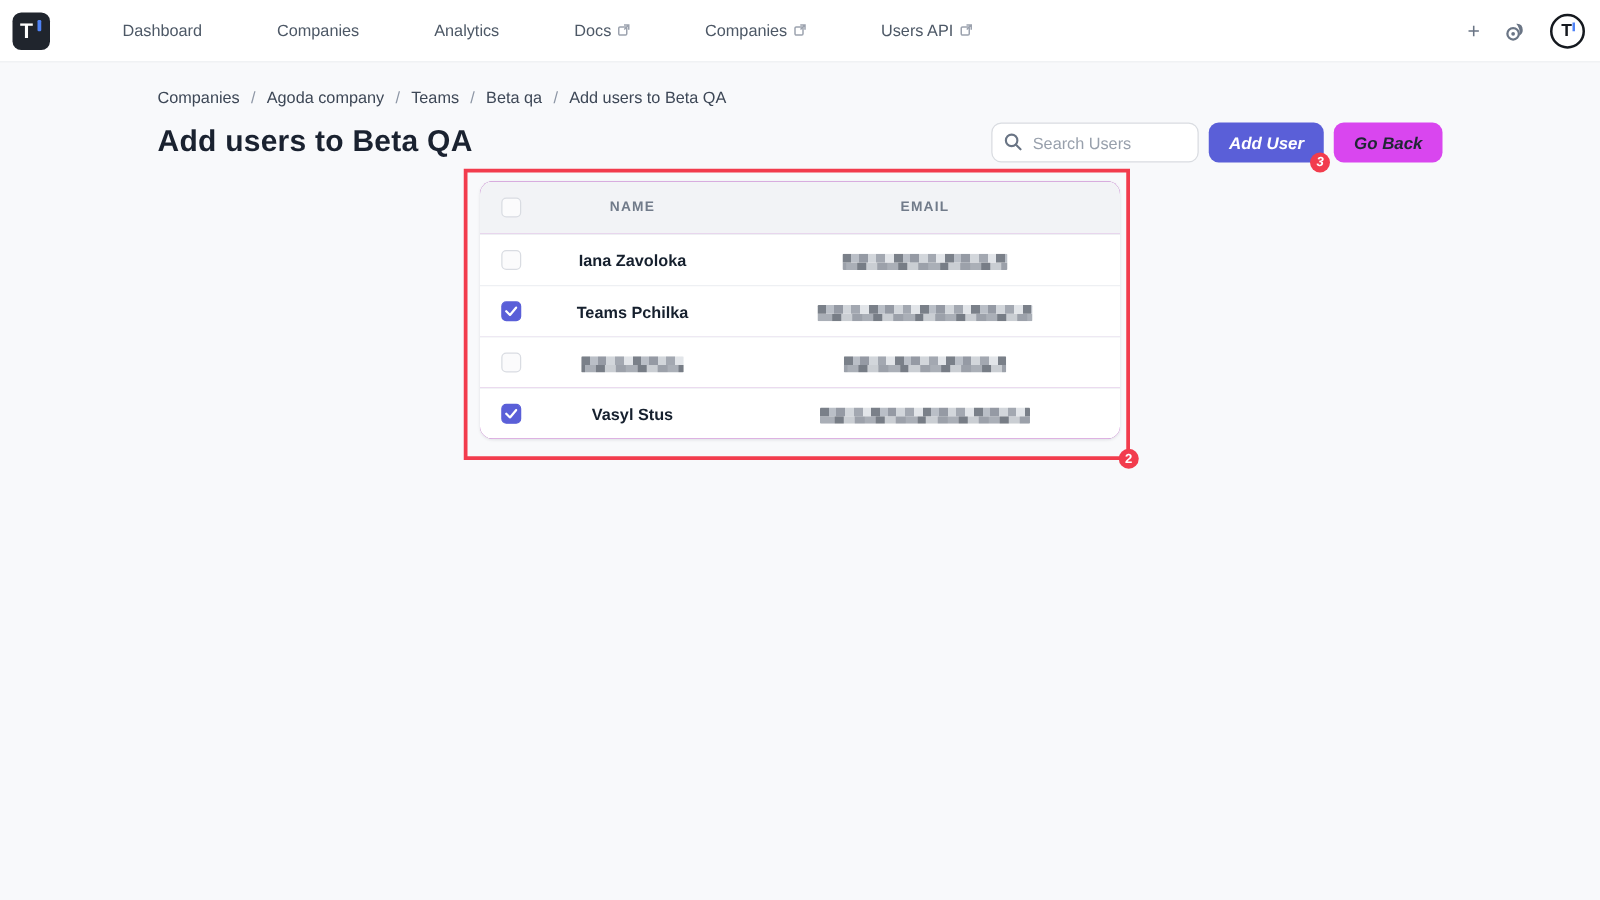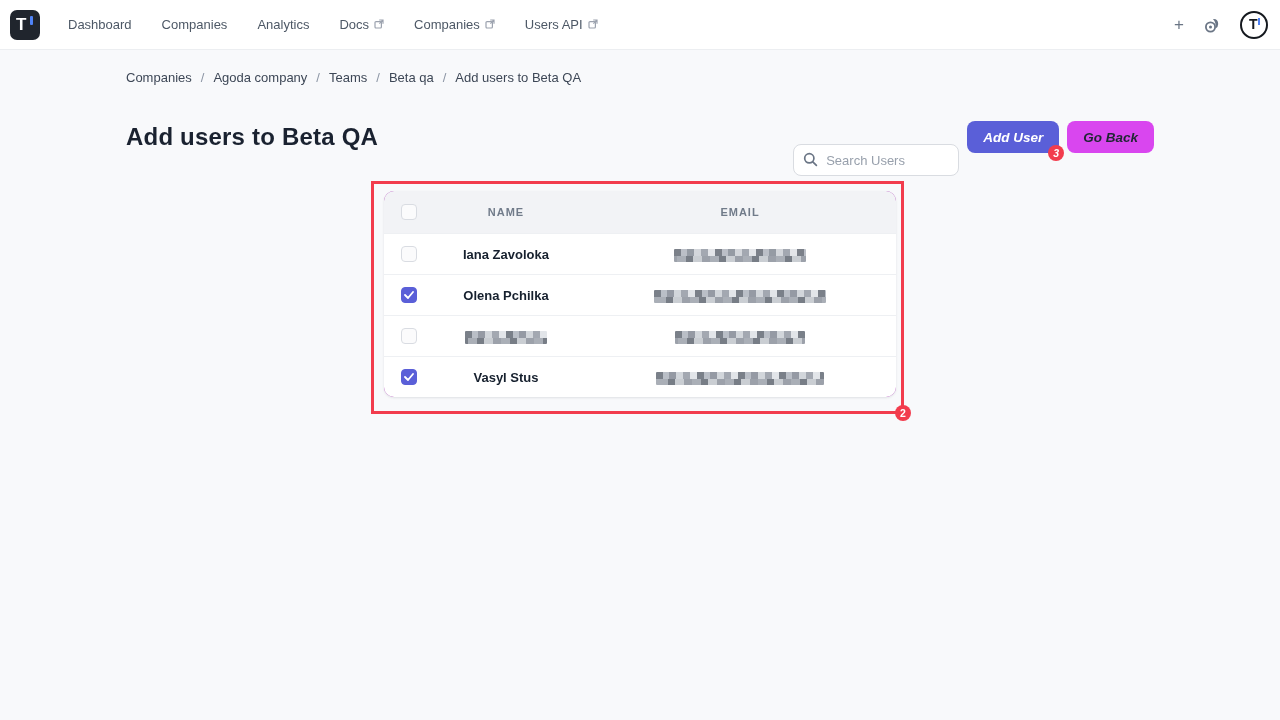"Dashboard" .nav-item { margin-left: none -> 30px }
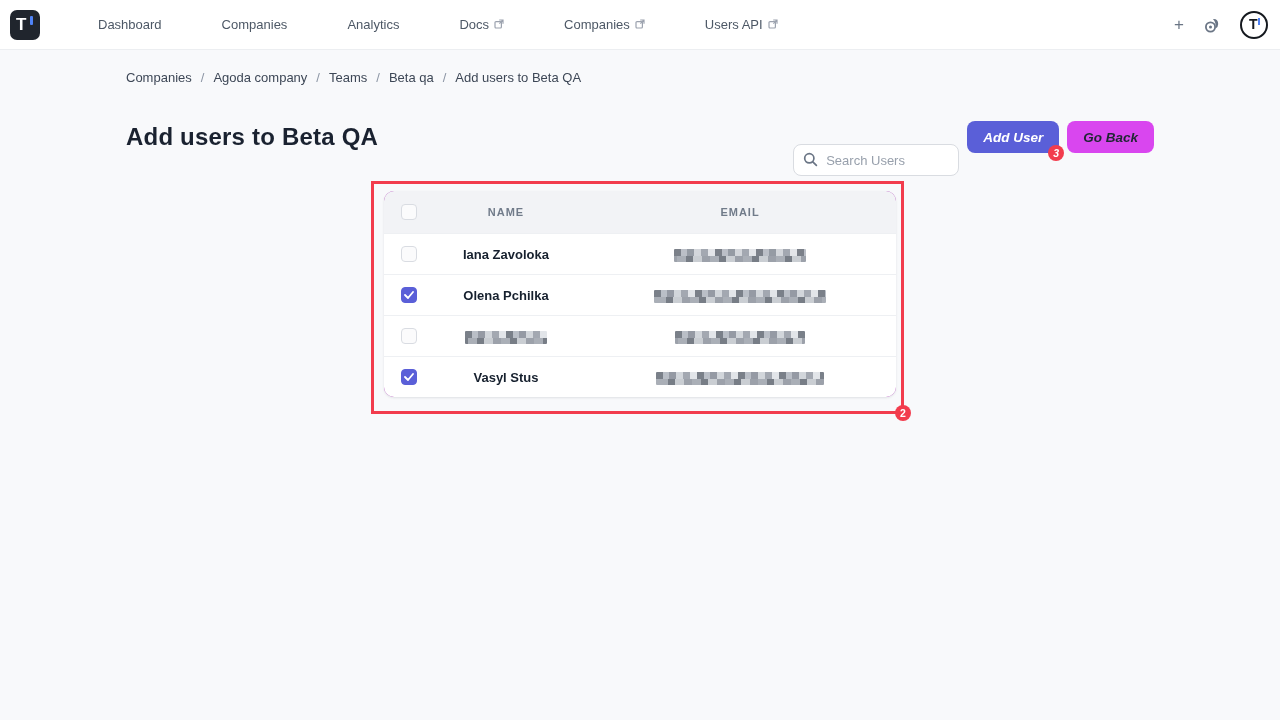"Search Users" .search-wrap { margin-top: 46px -> none }
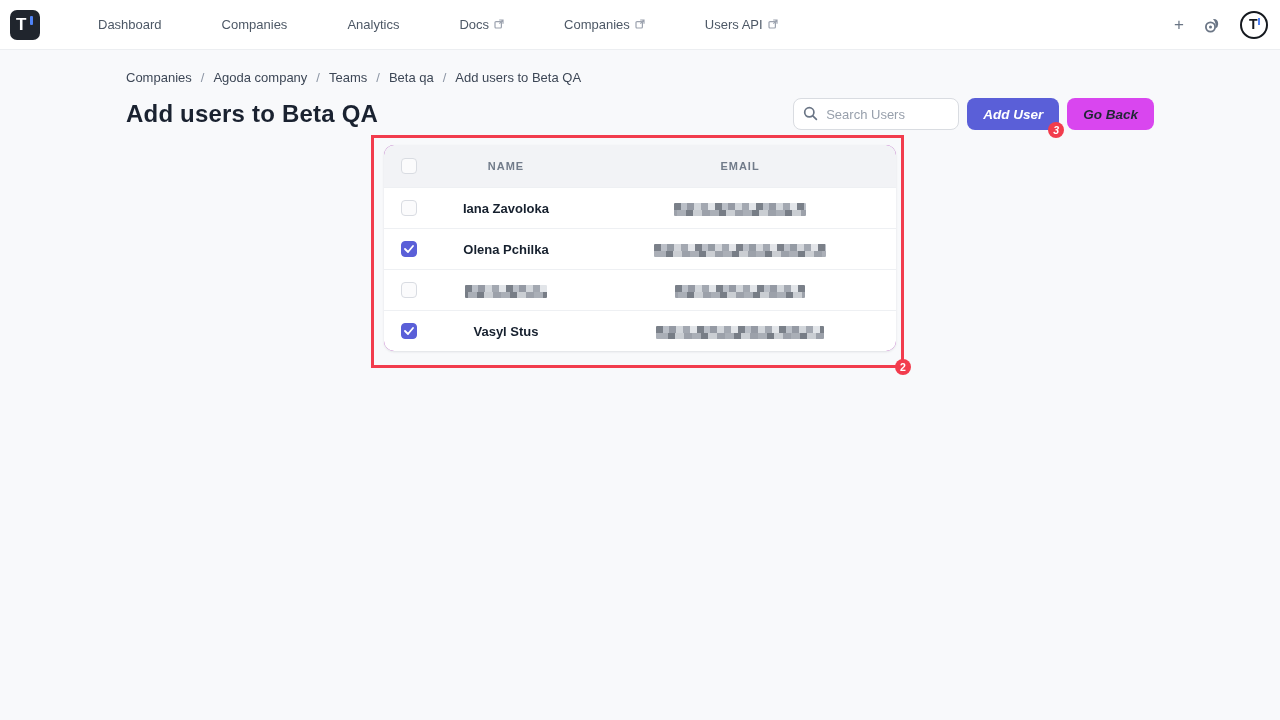"Olena Pchilka" div.cell { text: Olena -> Teams }
